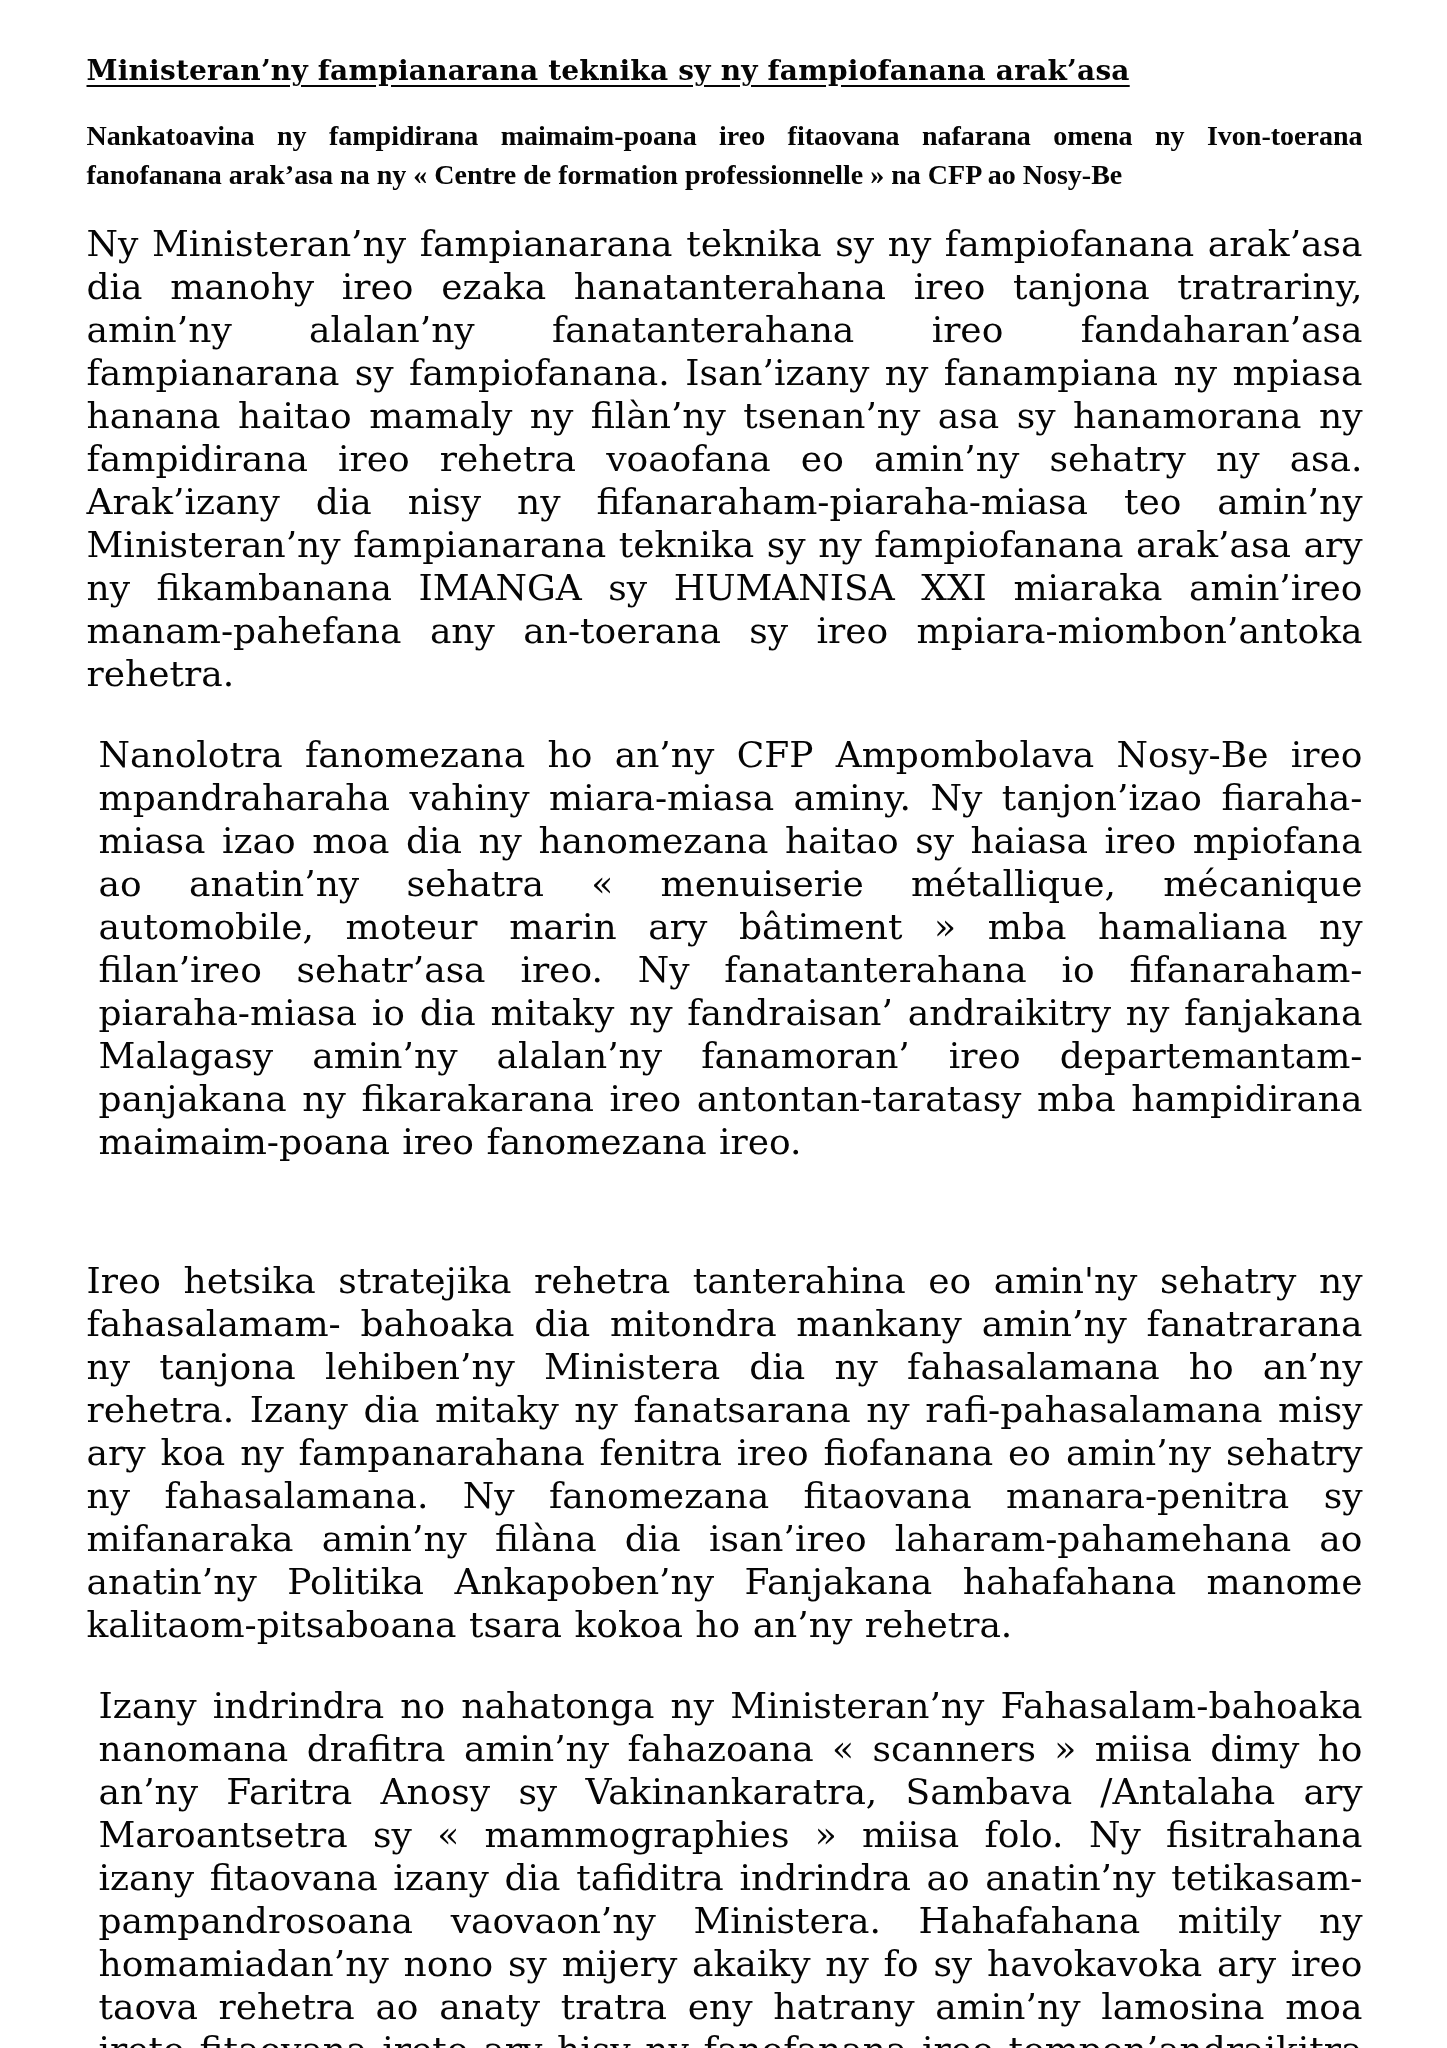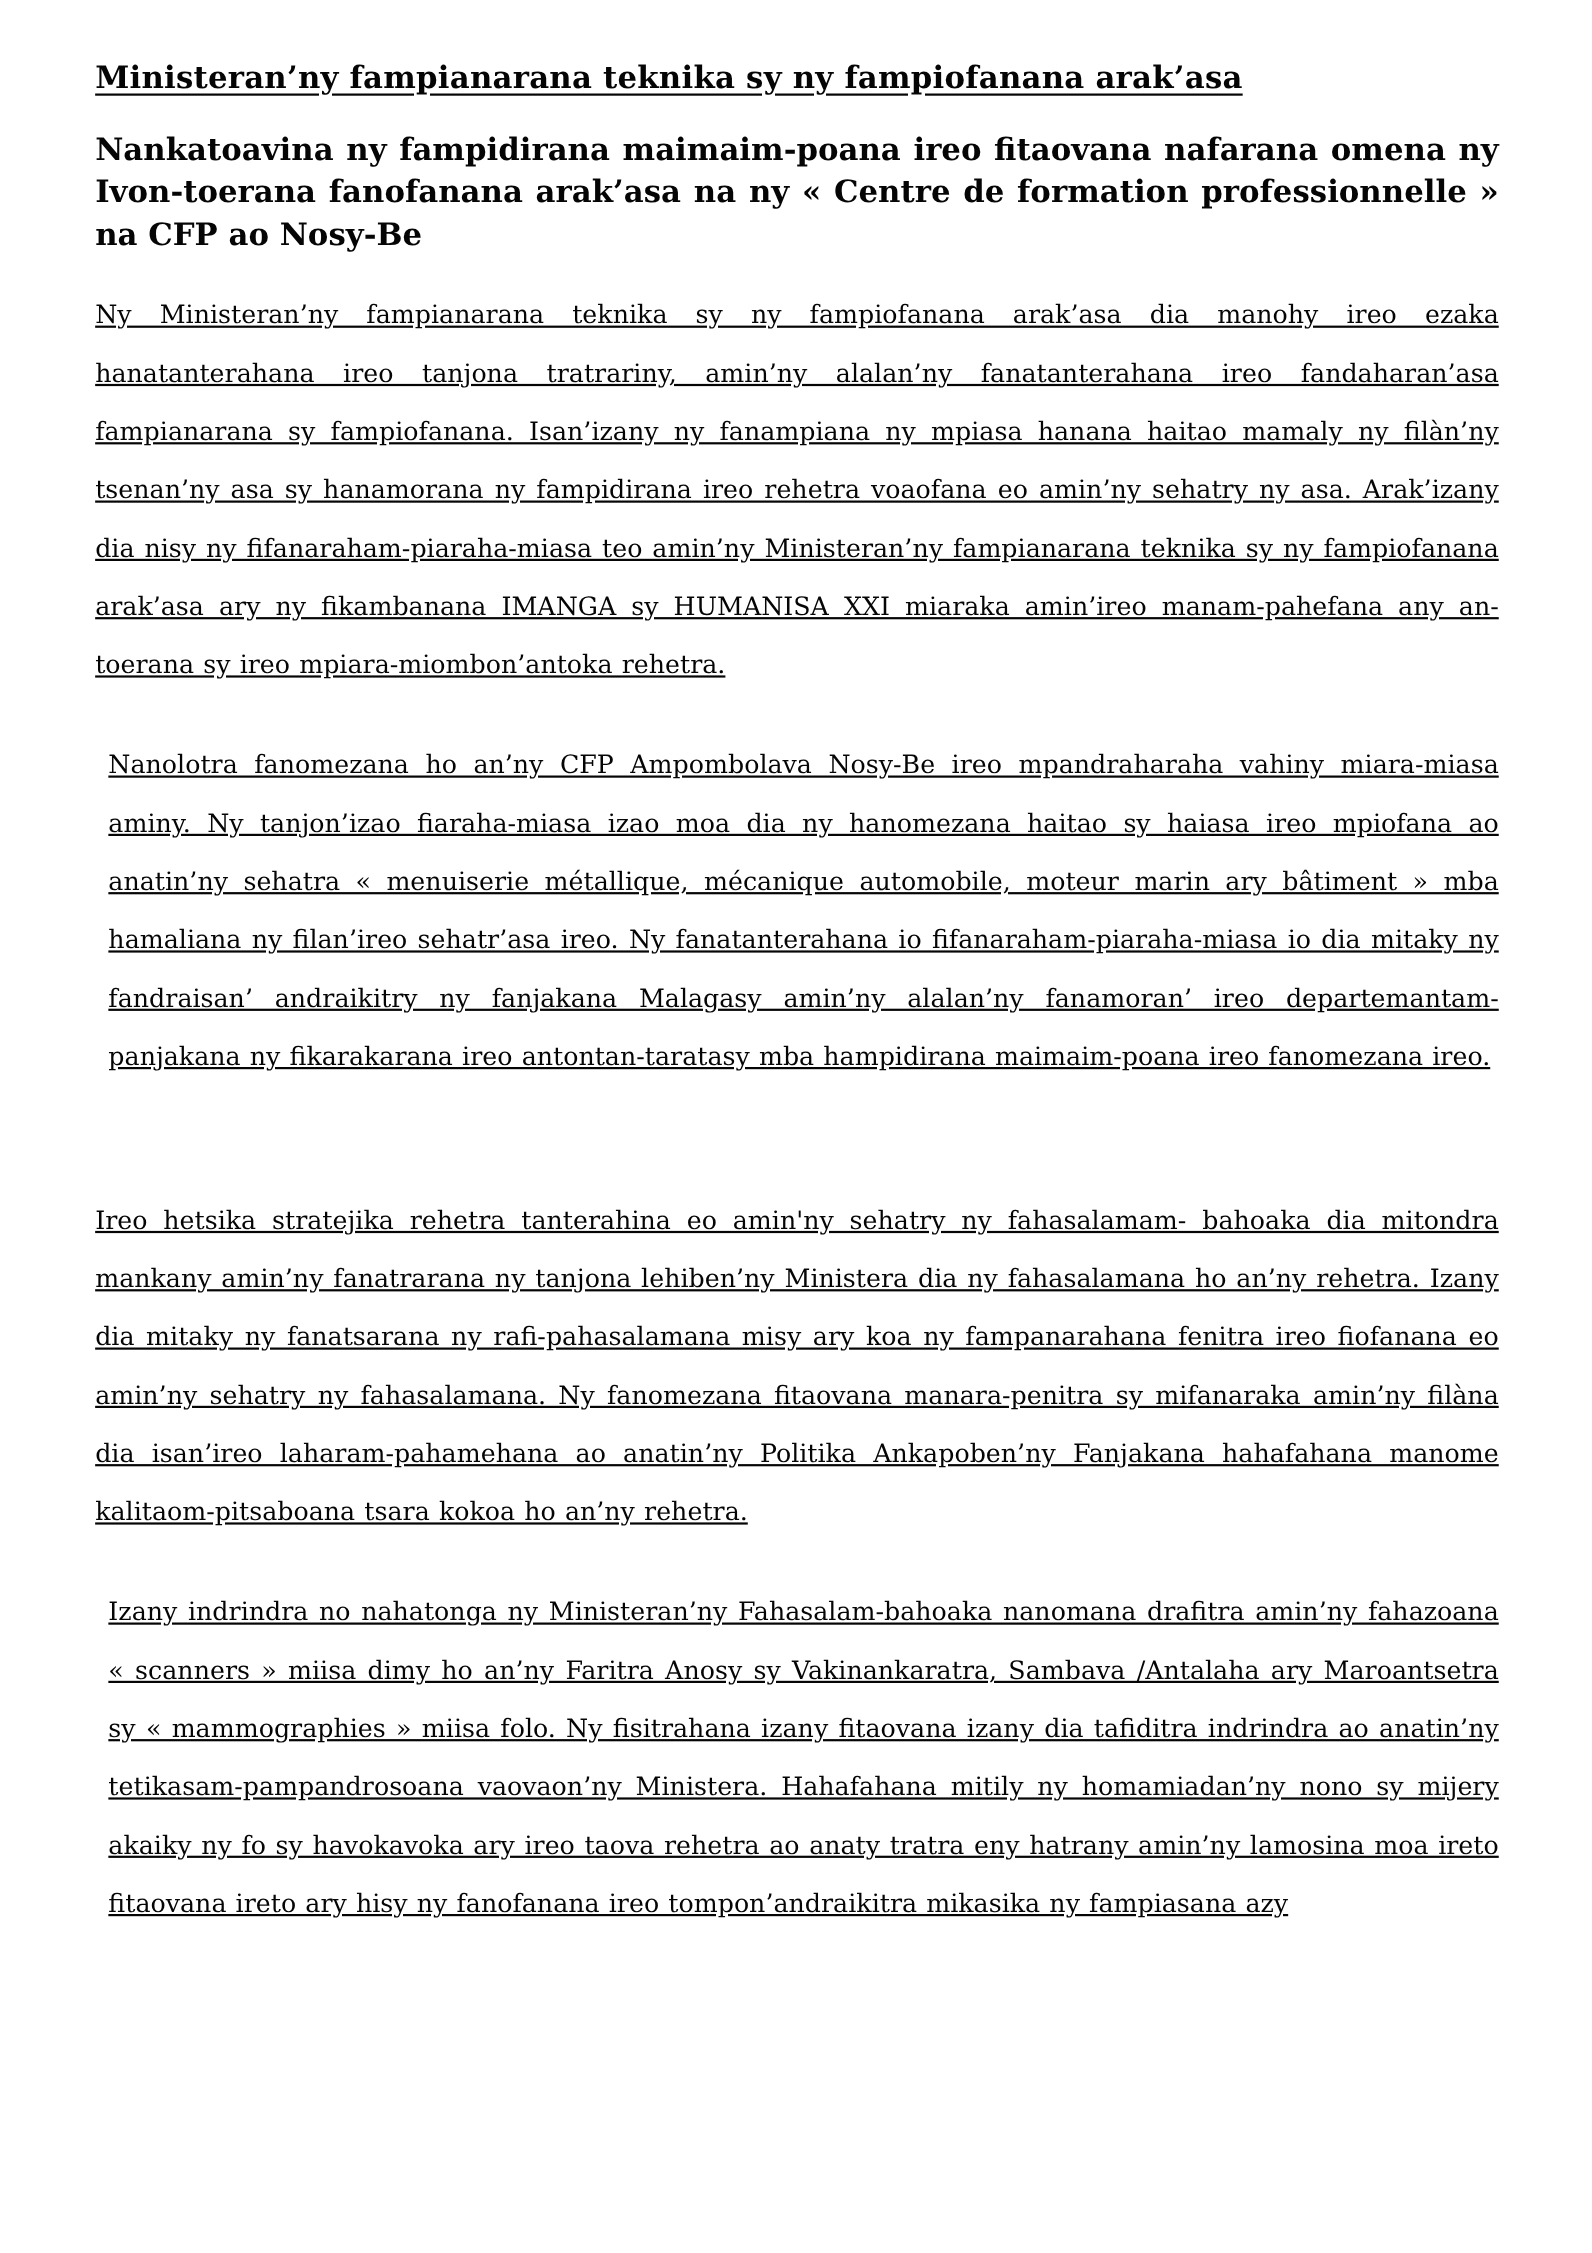"Nankatoavina ny fampidirana" .section-subheading { font-family: none -> Liberation Serif, serif }
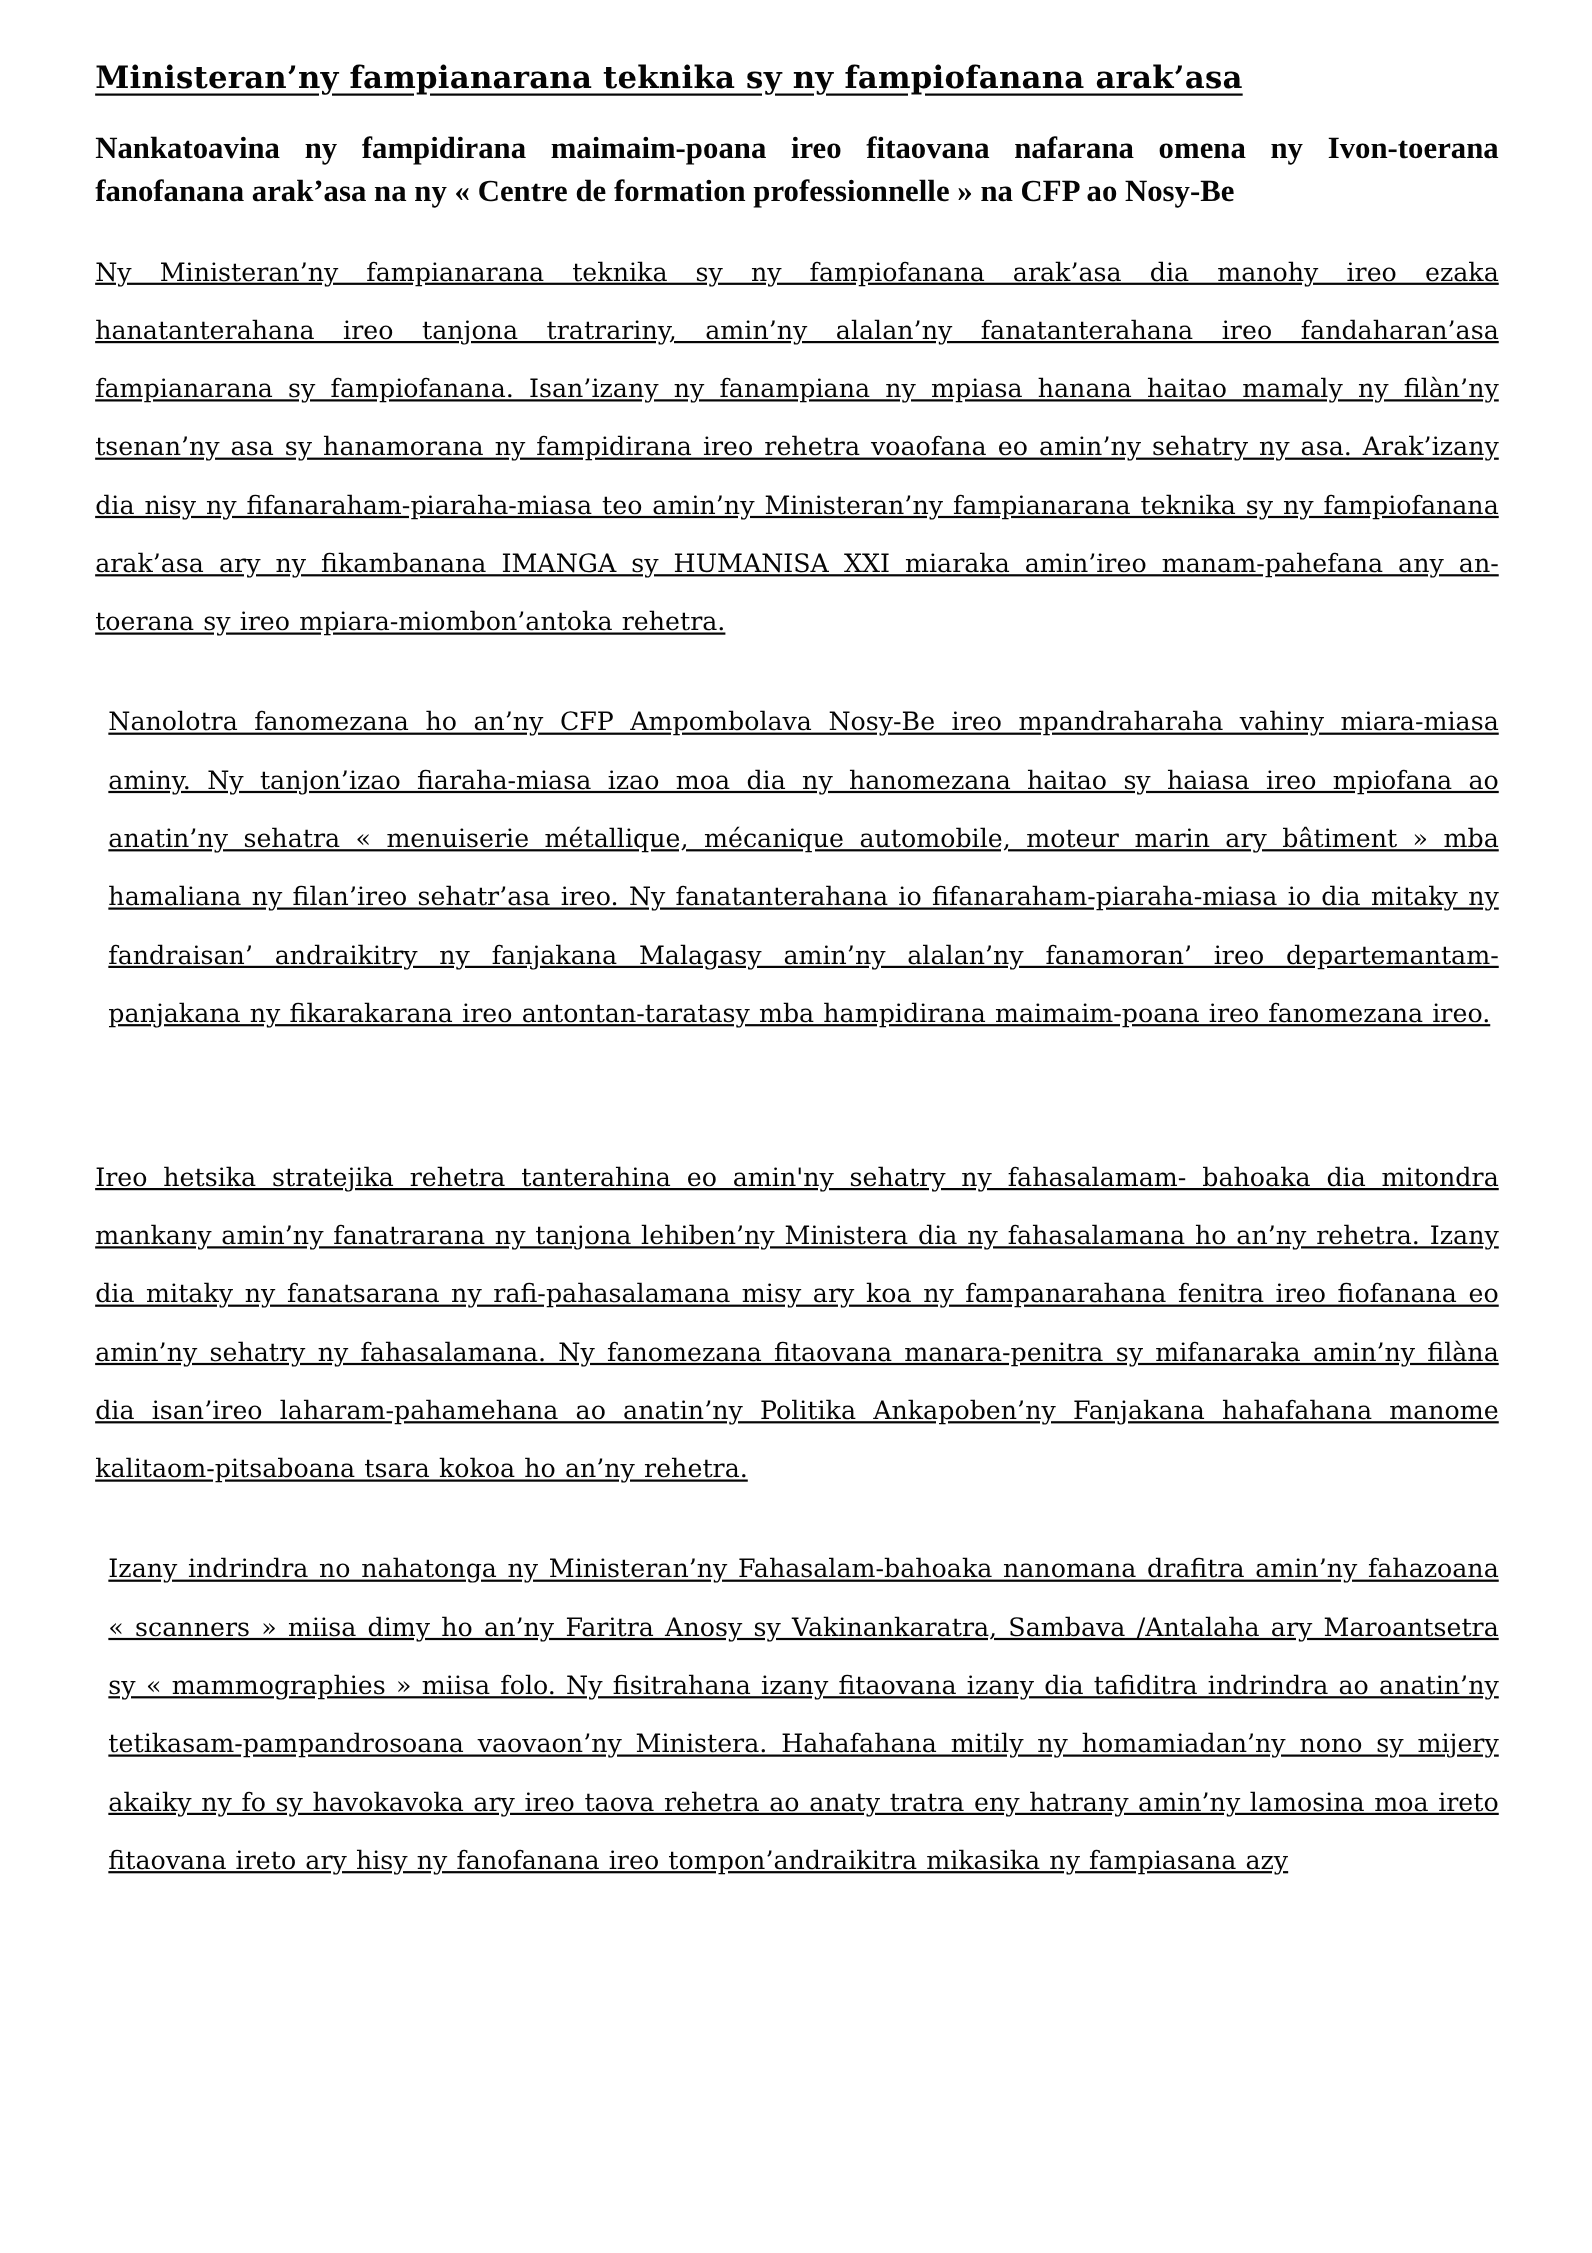"Ny Ministeran’ny fampianarana teknika sy" .body-paragraph { font-size: 23px -> 36px; line-height: 53px -> 43px; text-decoration: underline -> none }
